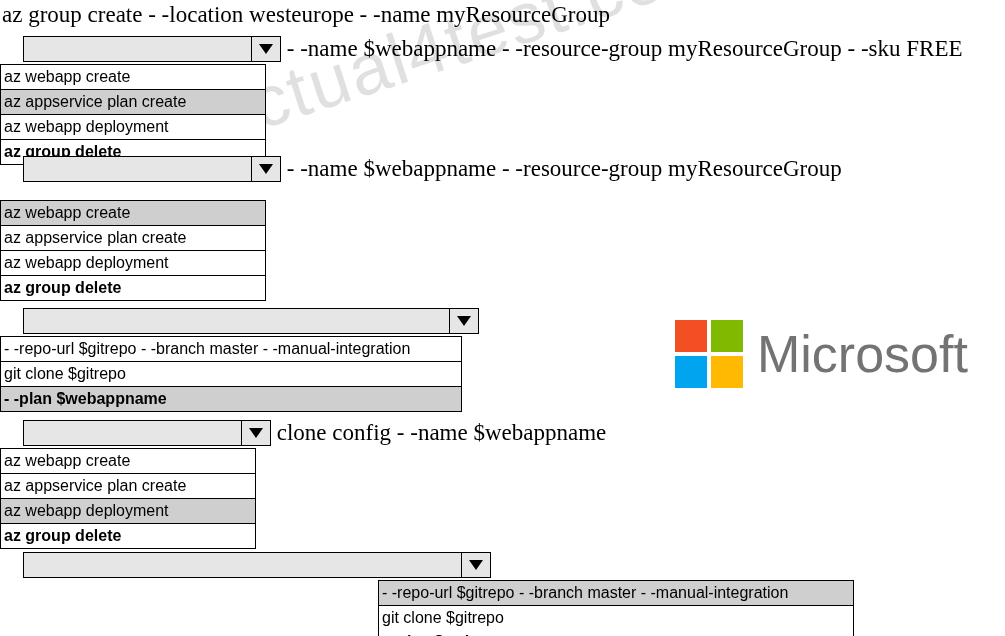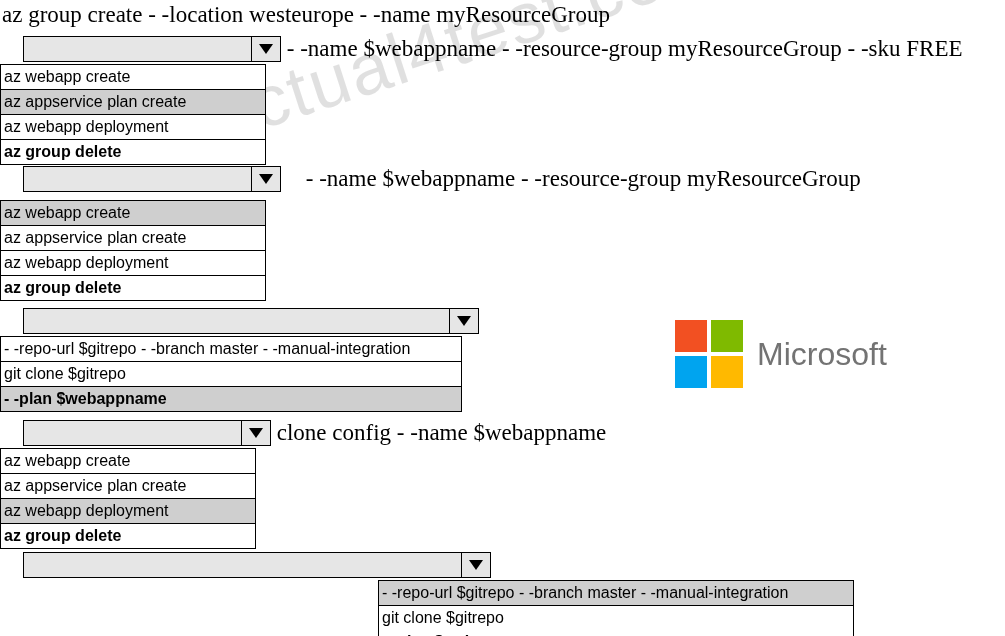"- -name $webappname - -resource-group myResourceGroup" div.row { gap: 19px -> none; top: 166px -> 156px }
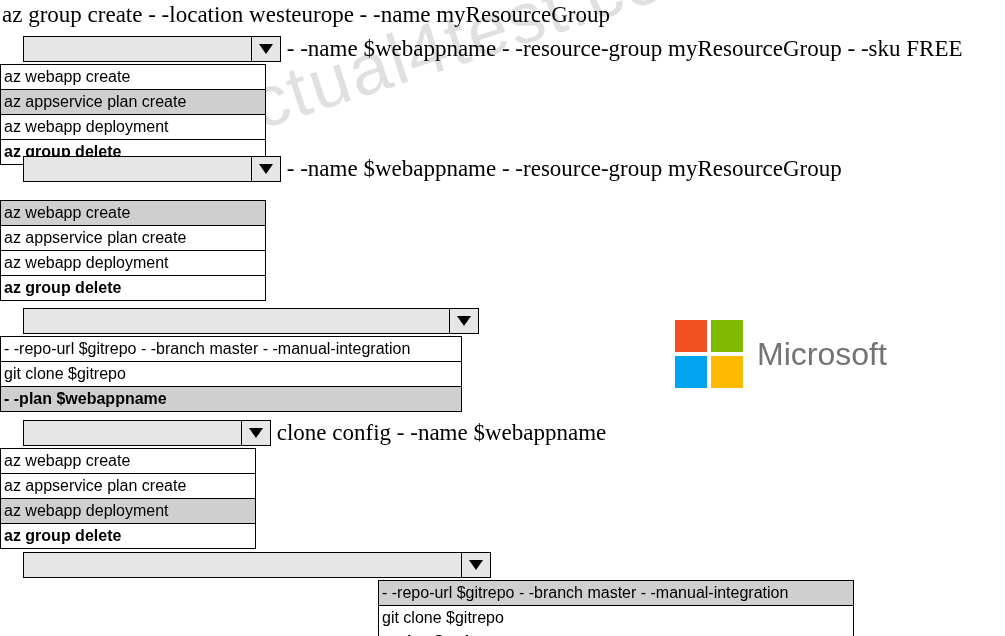"Microsoft" .ms-text { font-size: 32px -> 52px }
